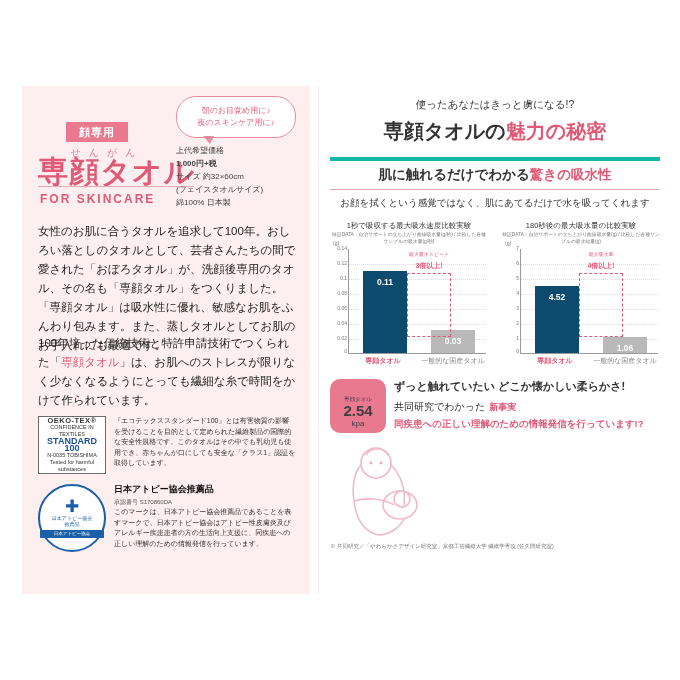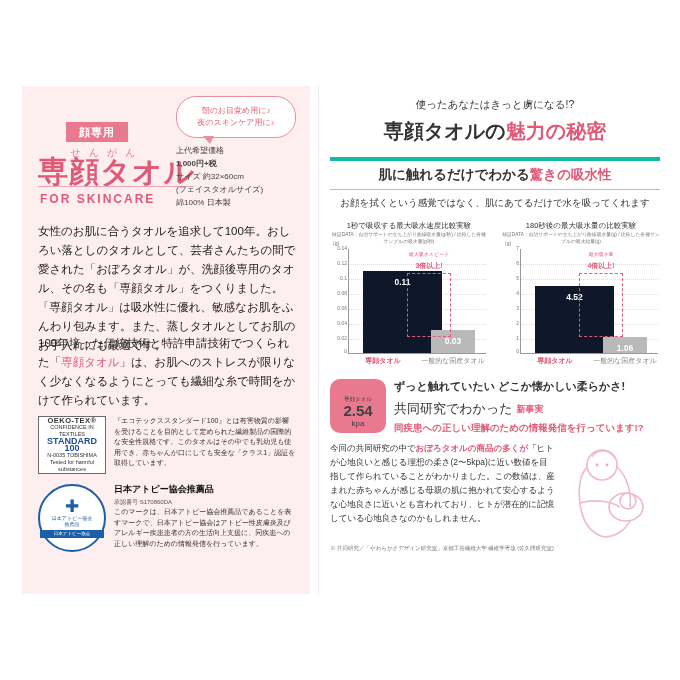"0.11" .bar-pink { background: #0f172a -> #0c4a6e; padding-left: 35px -> none }
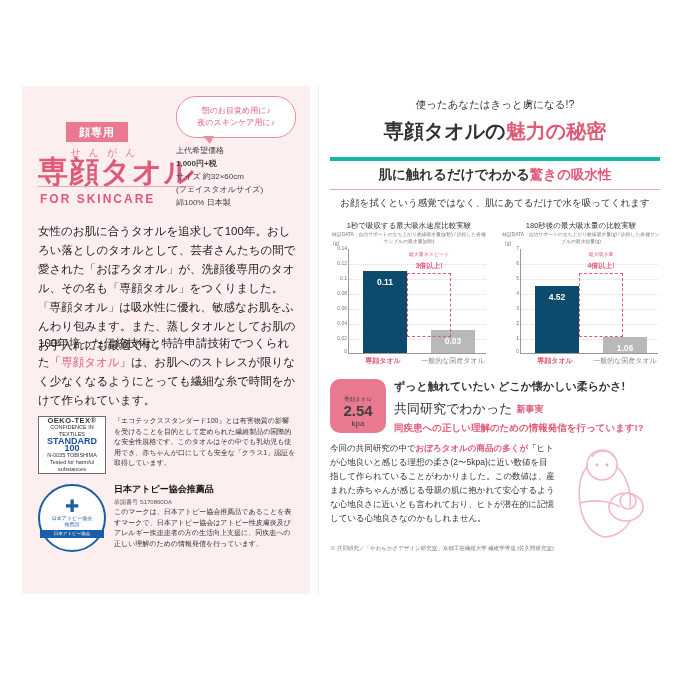"共同研究でわかった" .new-fact { font-size: 13px -> 10px }
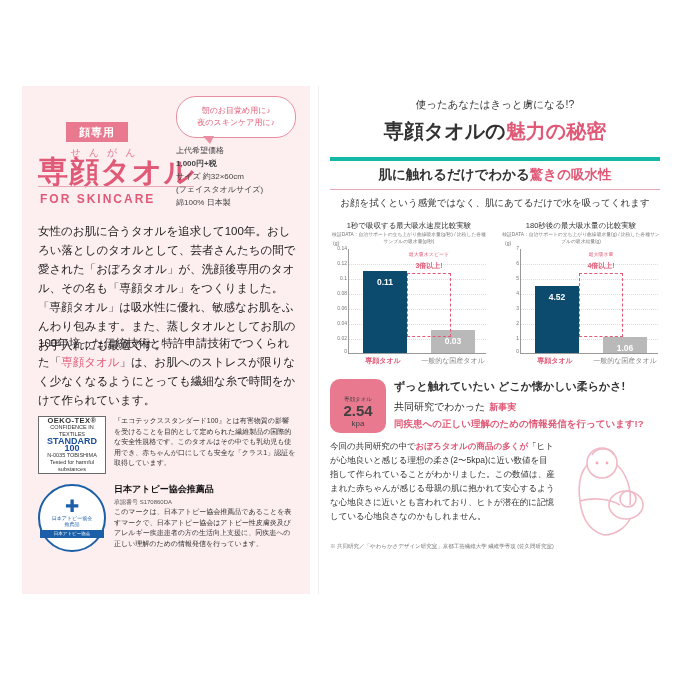"今回の共同研究の中でおぼろタオルの商品の多くが「ヒトが心地良いと感じる理想の柔さ" div.bottom-txt { html: <div> <span>今回の共同研究の中で</span><span>おぼろタオルの商品の多くが</span><span>「ヒトが心地良いと感じる理想の柔さ(2〜5kpa)に近い数値を目指して作られていることがわかりました。この数値は、産まれた赤ちゃんが感じる母親の肌に抱かれて安心するような心地良さに近いとも言われており、ヒトが潜在的に記憶している心地良さなのかもしれません。</span> </div> -> none }
